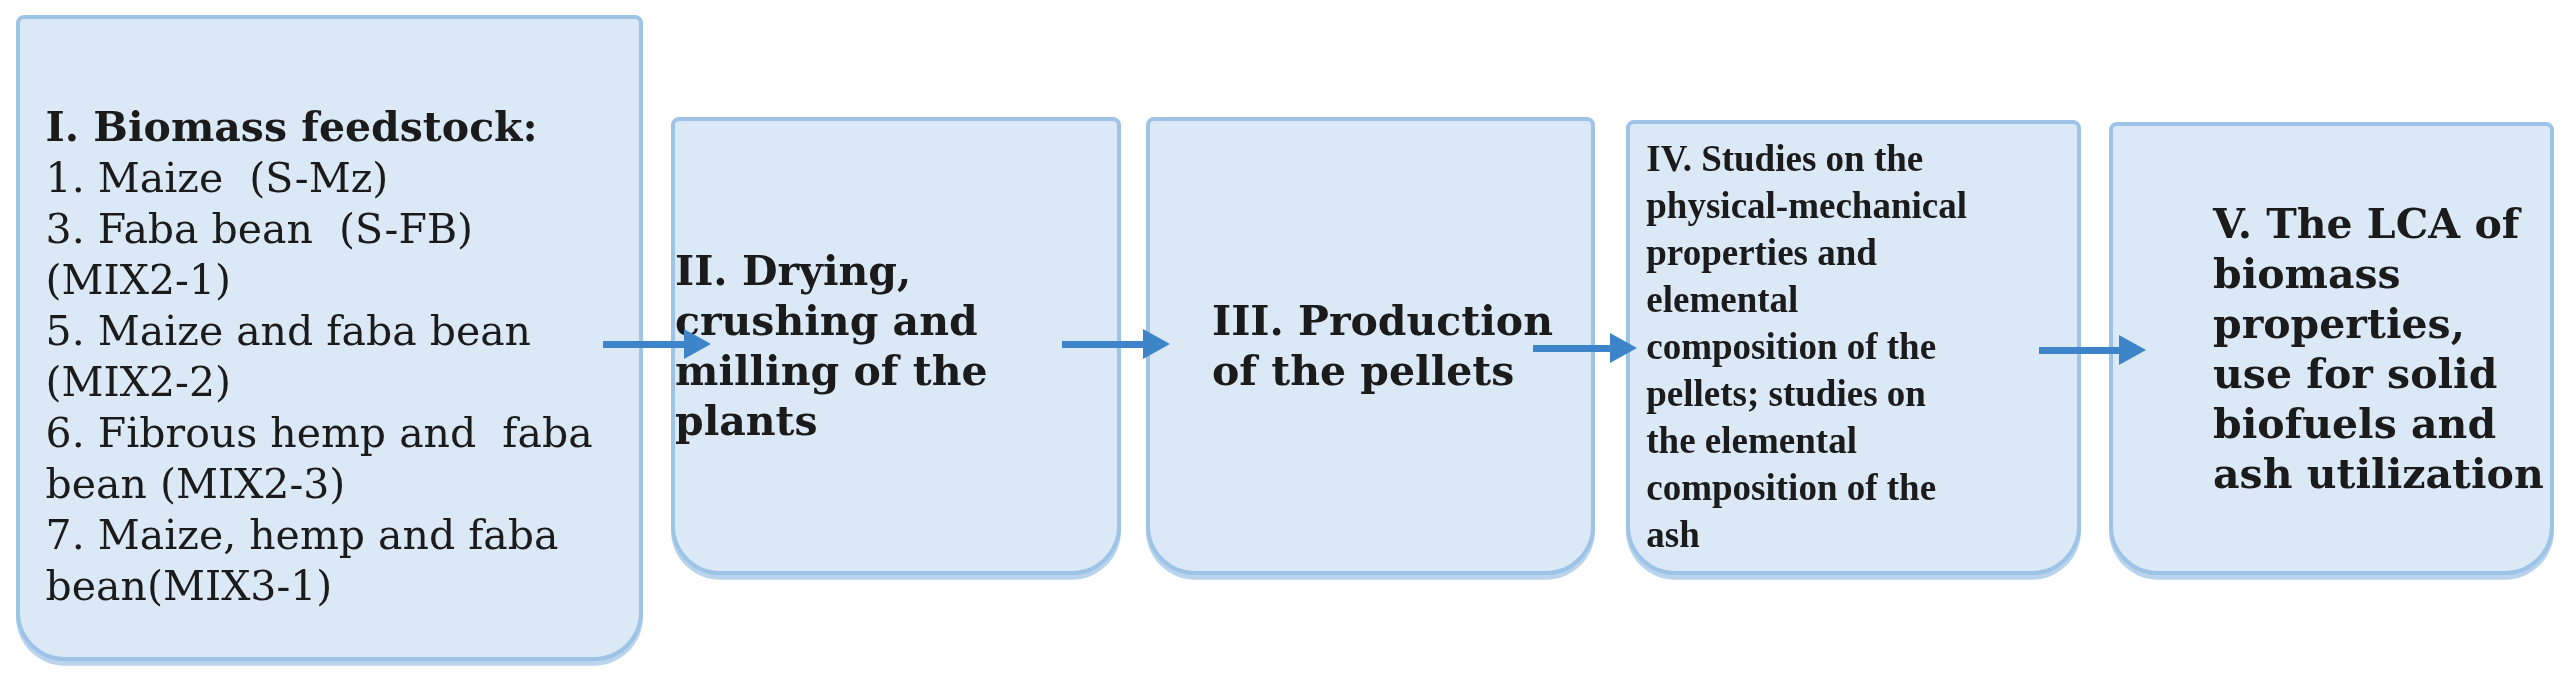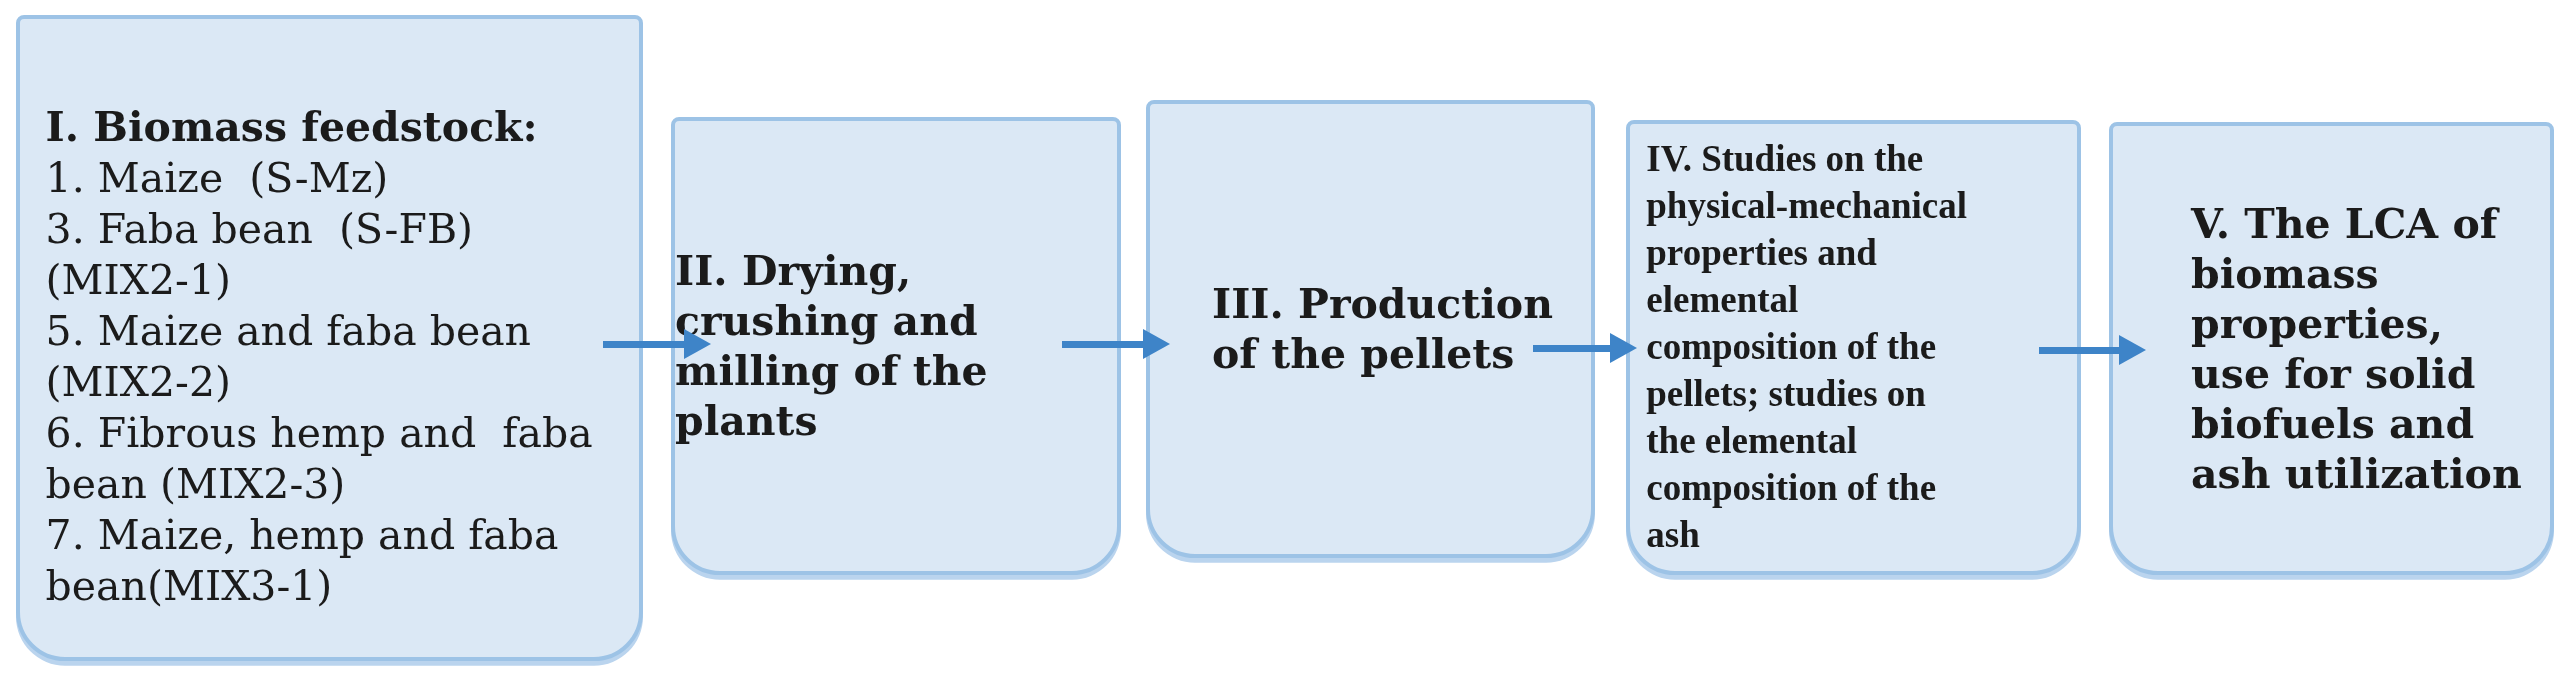"V. The LCA of" .box5 { padding-left: 78px -> 100px }
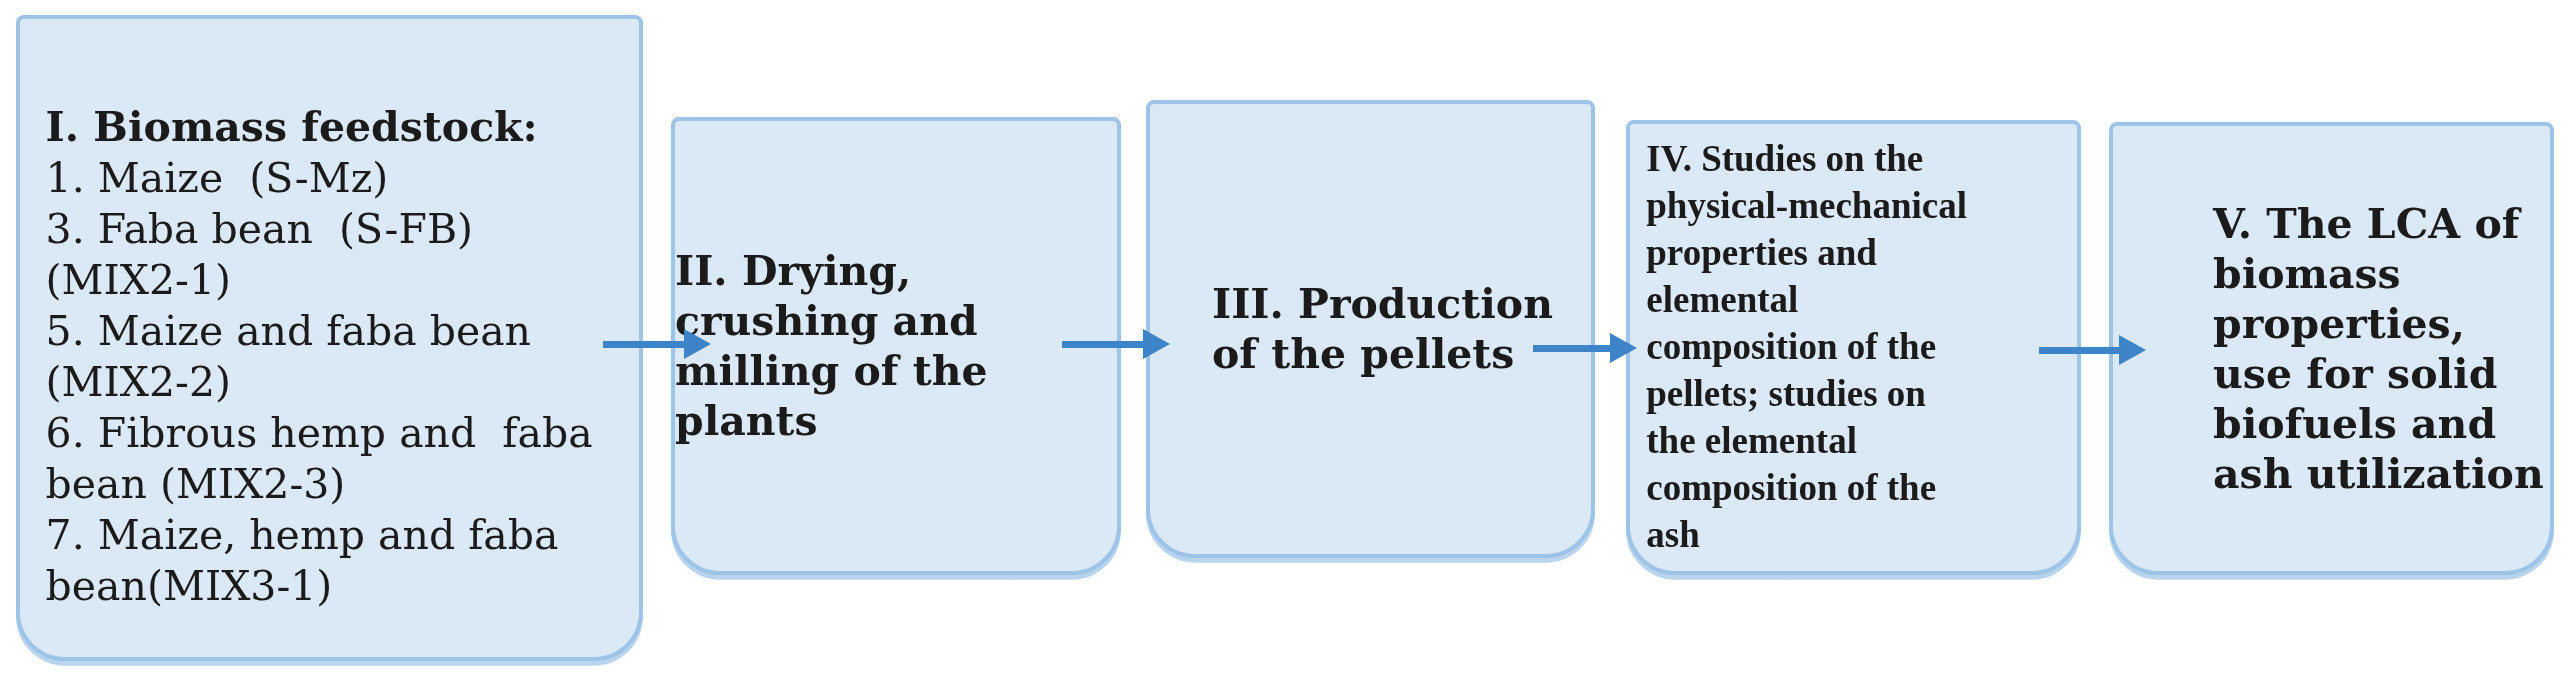"III. Production" .box3 { top: 100px -> 117px }
